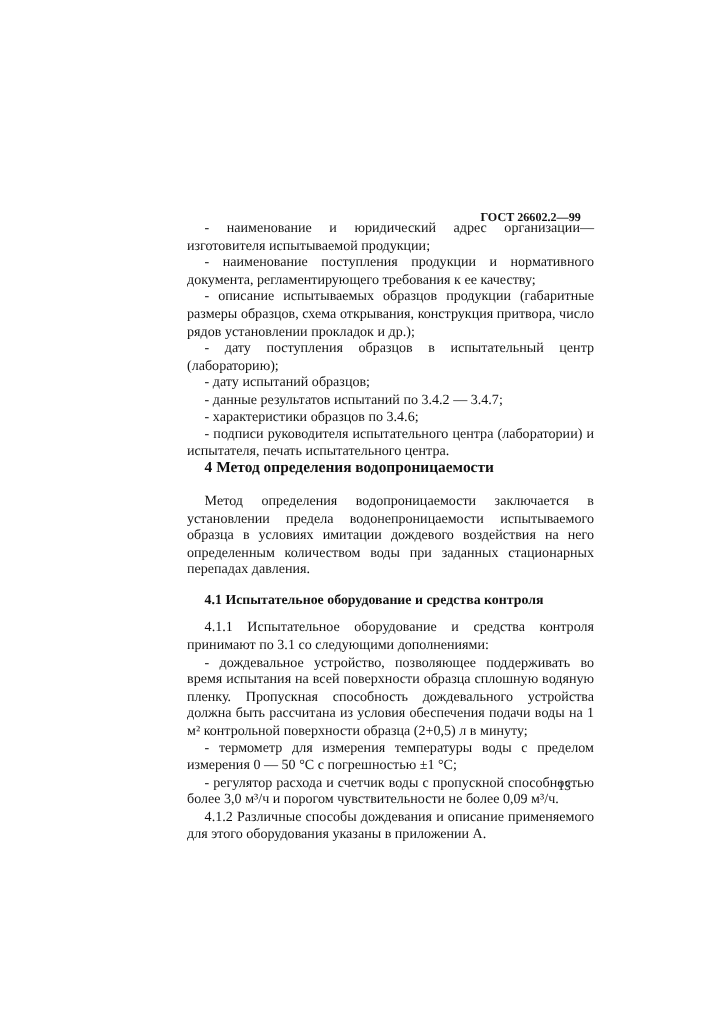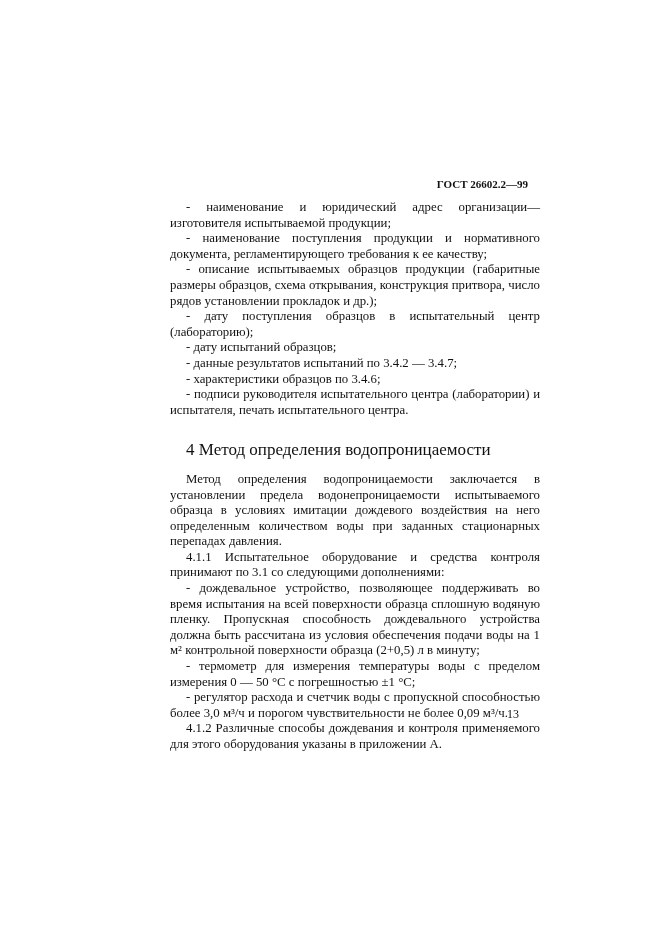"ГОСТ 26602.2—99" .page-header { top: 178px -> 192px }
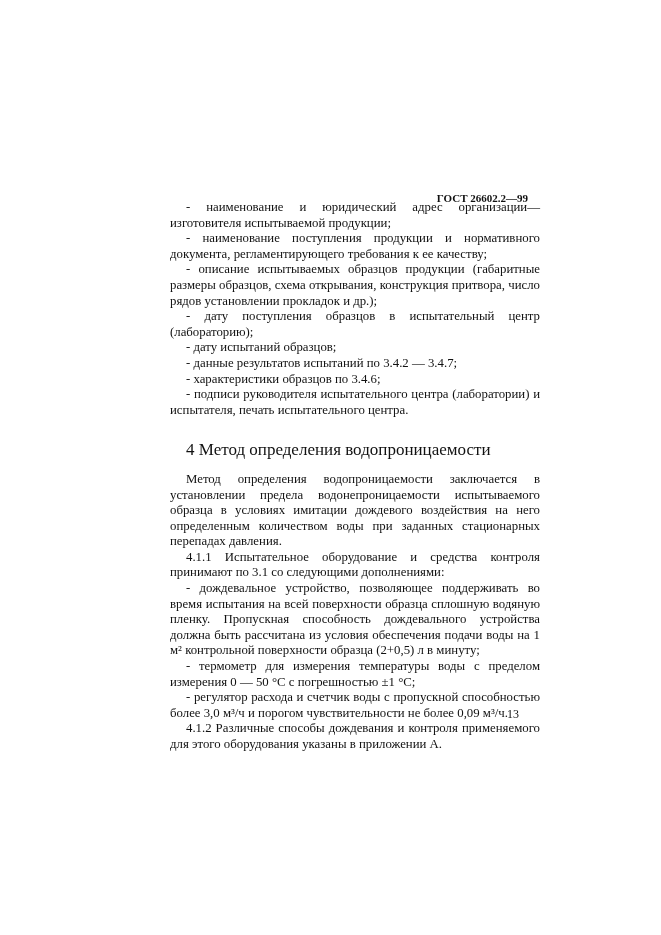"4 Метод определения водопроницаемости" .h1 { font-size: 17px -> 14px; font-weight: normal -> bold; margin: 24px 0 14px 0 -> 0 0 14px 0 }
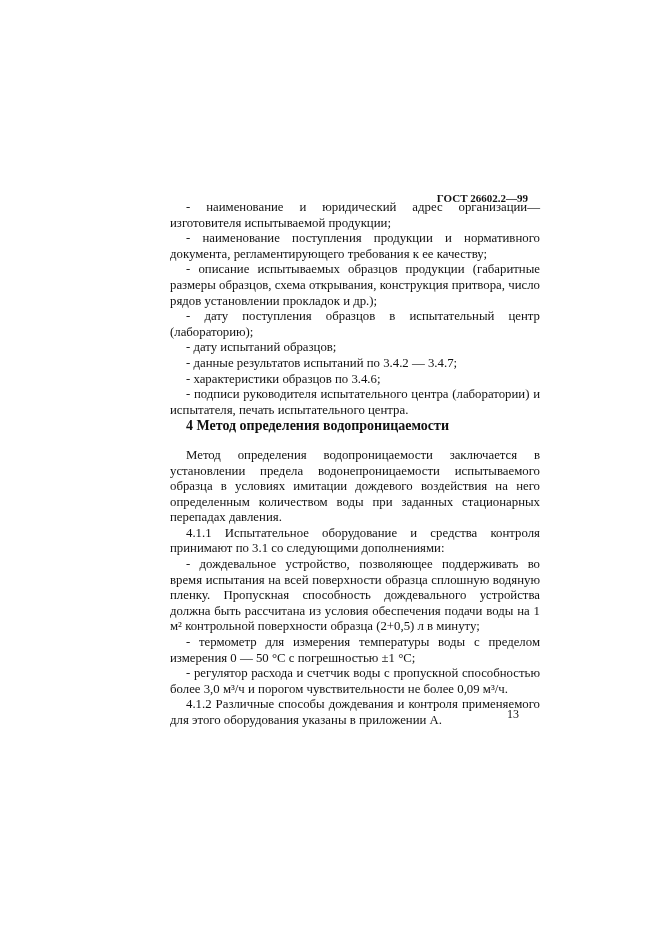"4.1 Испытательное оборудование и" h3.h2 { html: none -> <h3>4.1 Испытательное оборудование и средства контроля</h3> }
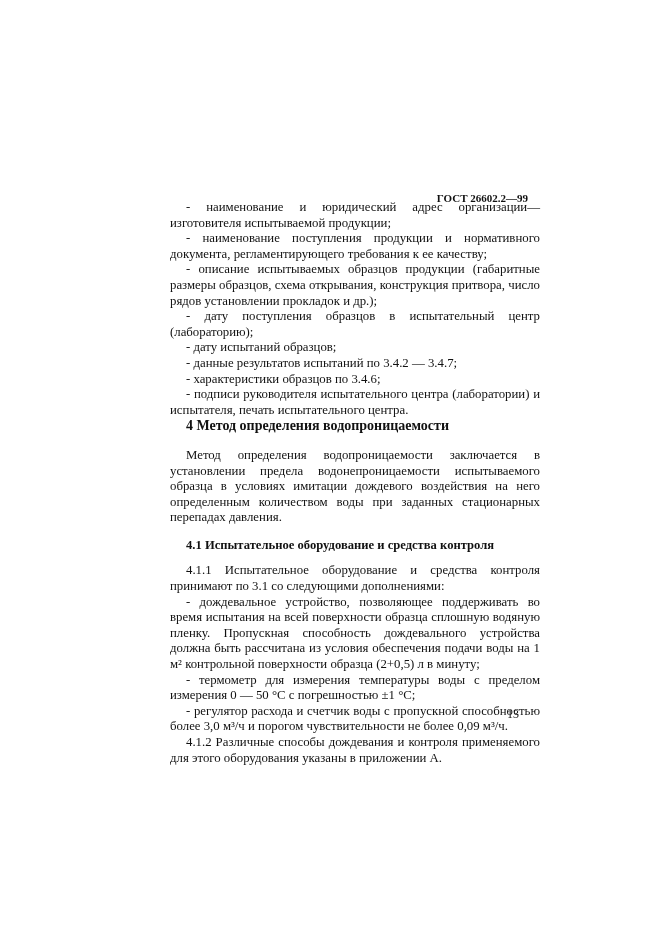"4.1.2 Различные способы дождевания и" p.p { text: контроля -> описание }
